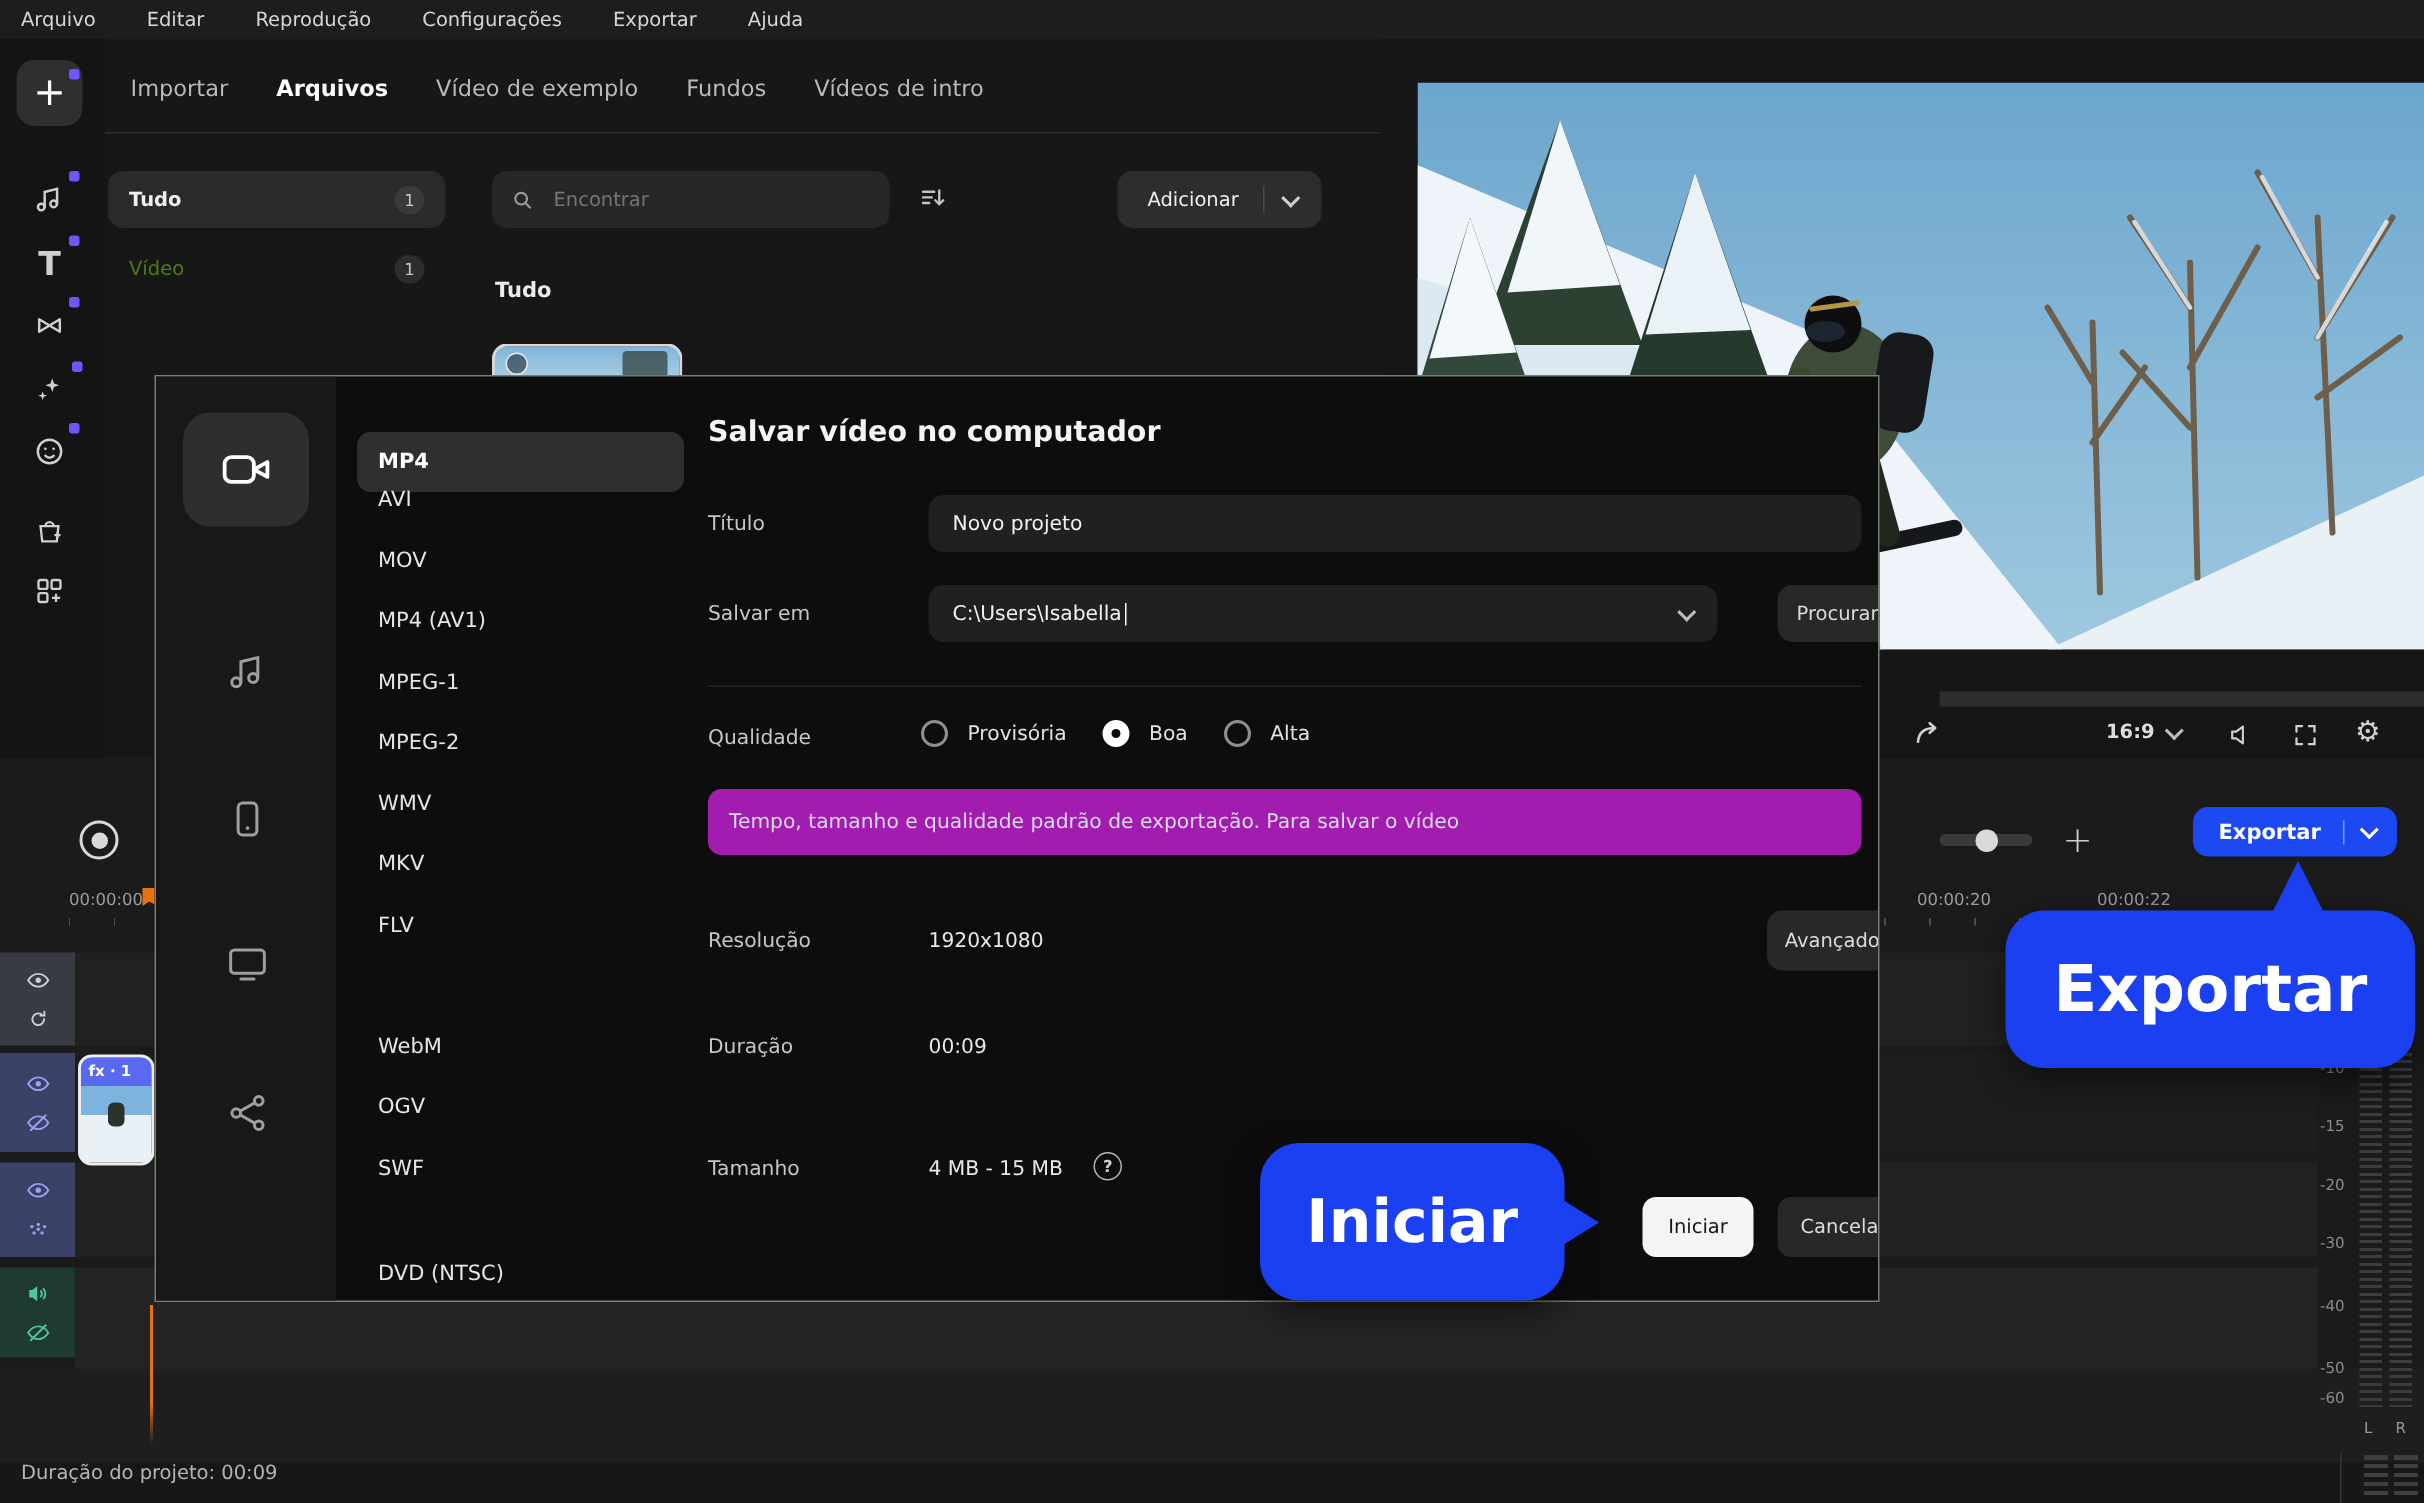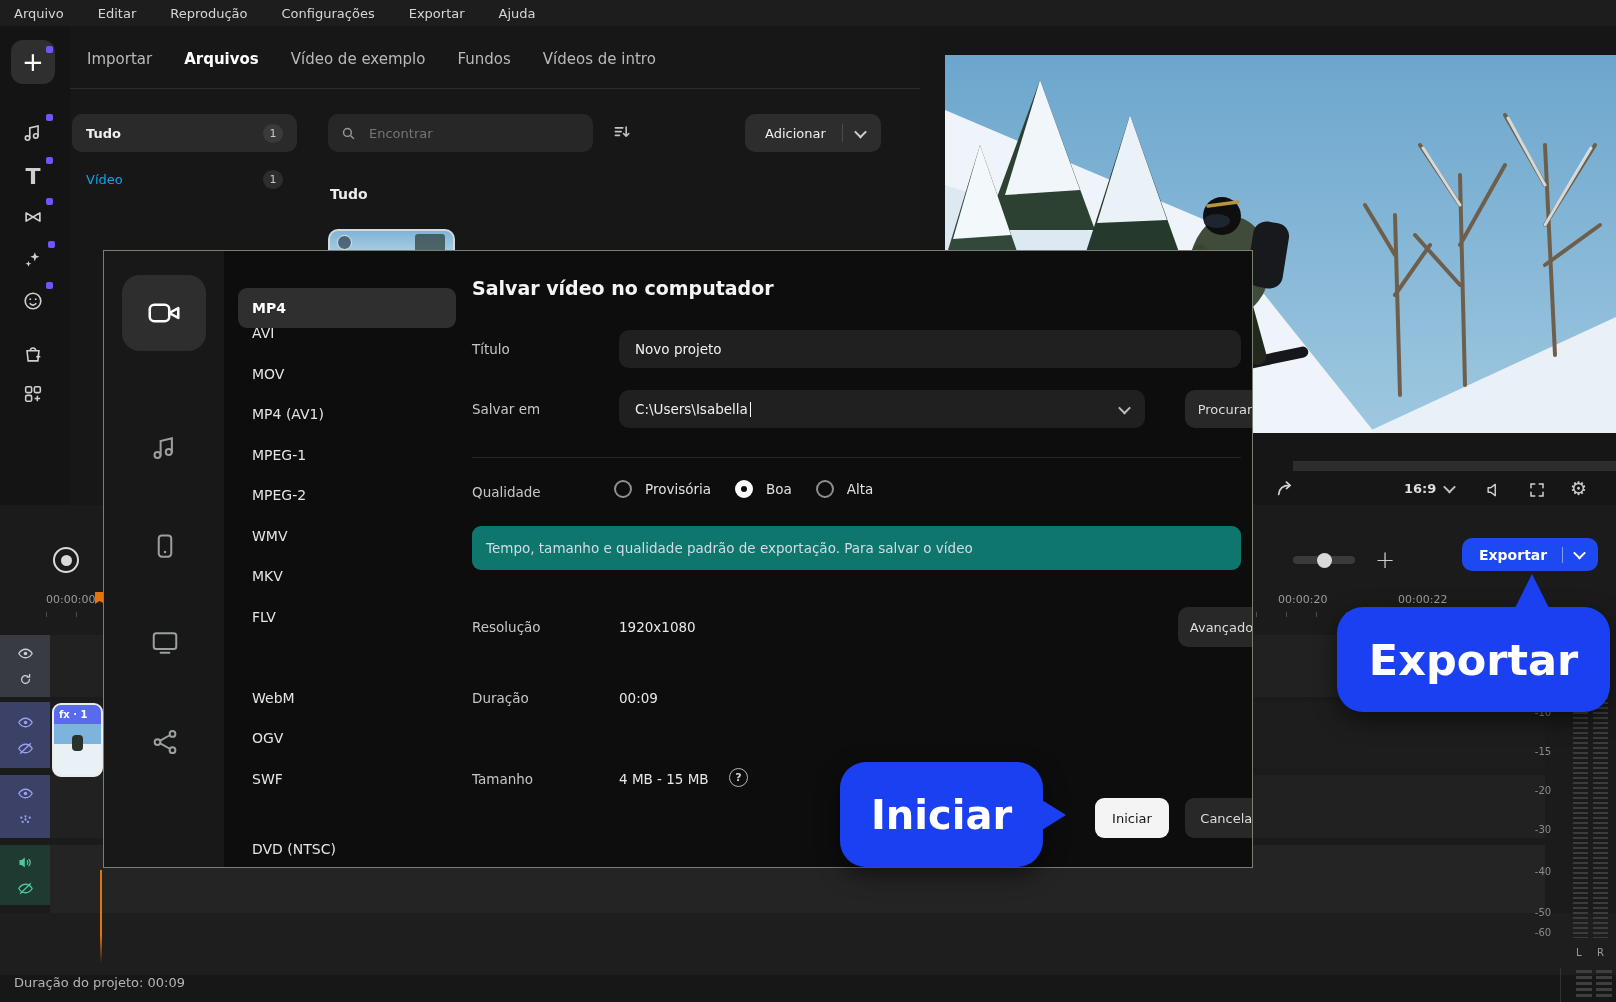"Vídeo" span { color: #0ea5e9 -> #4d7c0f }
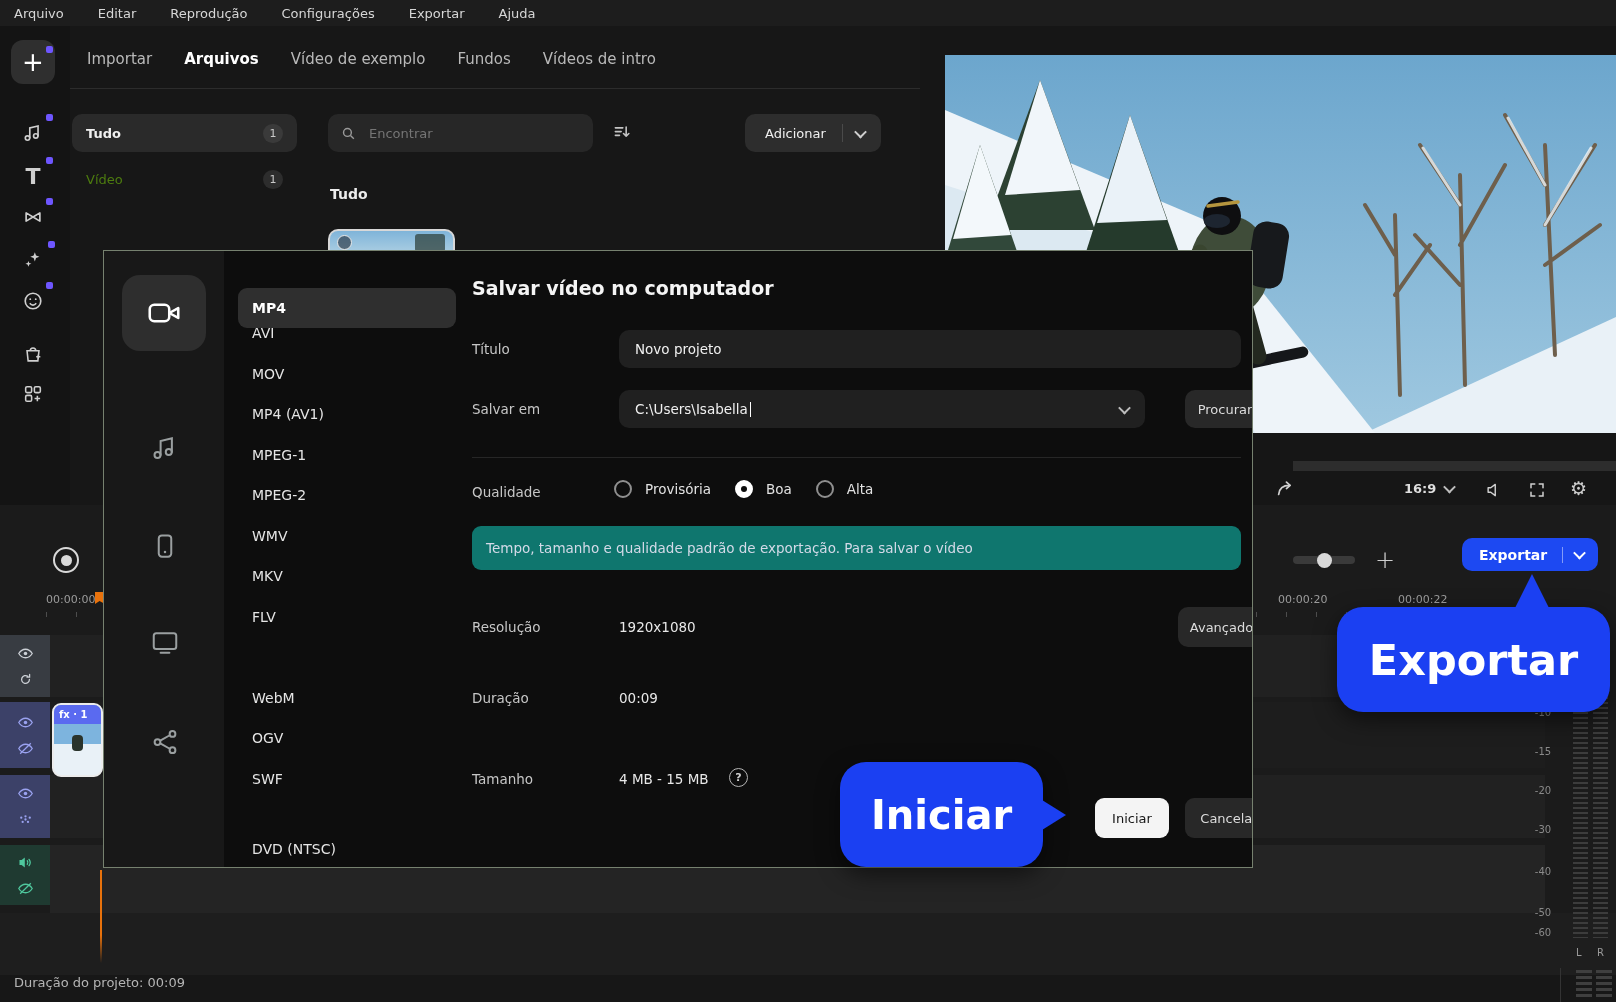"Tempo, tamanho e qualidade padrão" div.abs { background: #0f766e -> #a21caf }
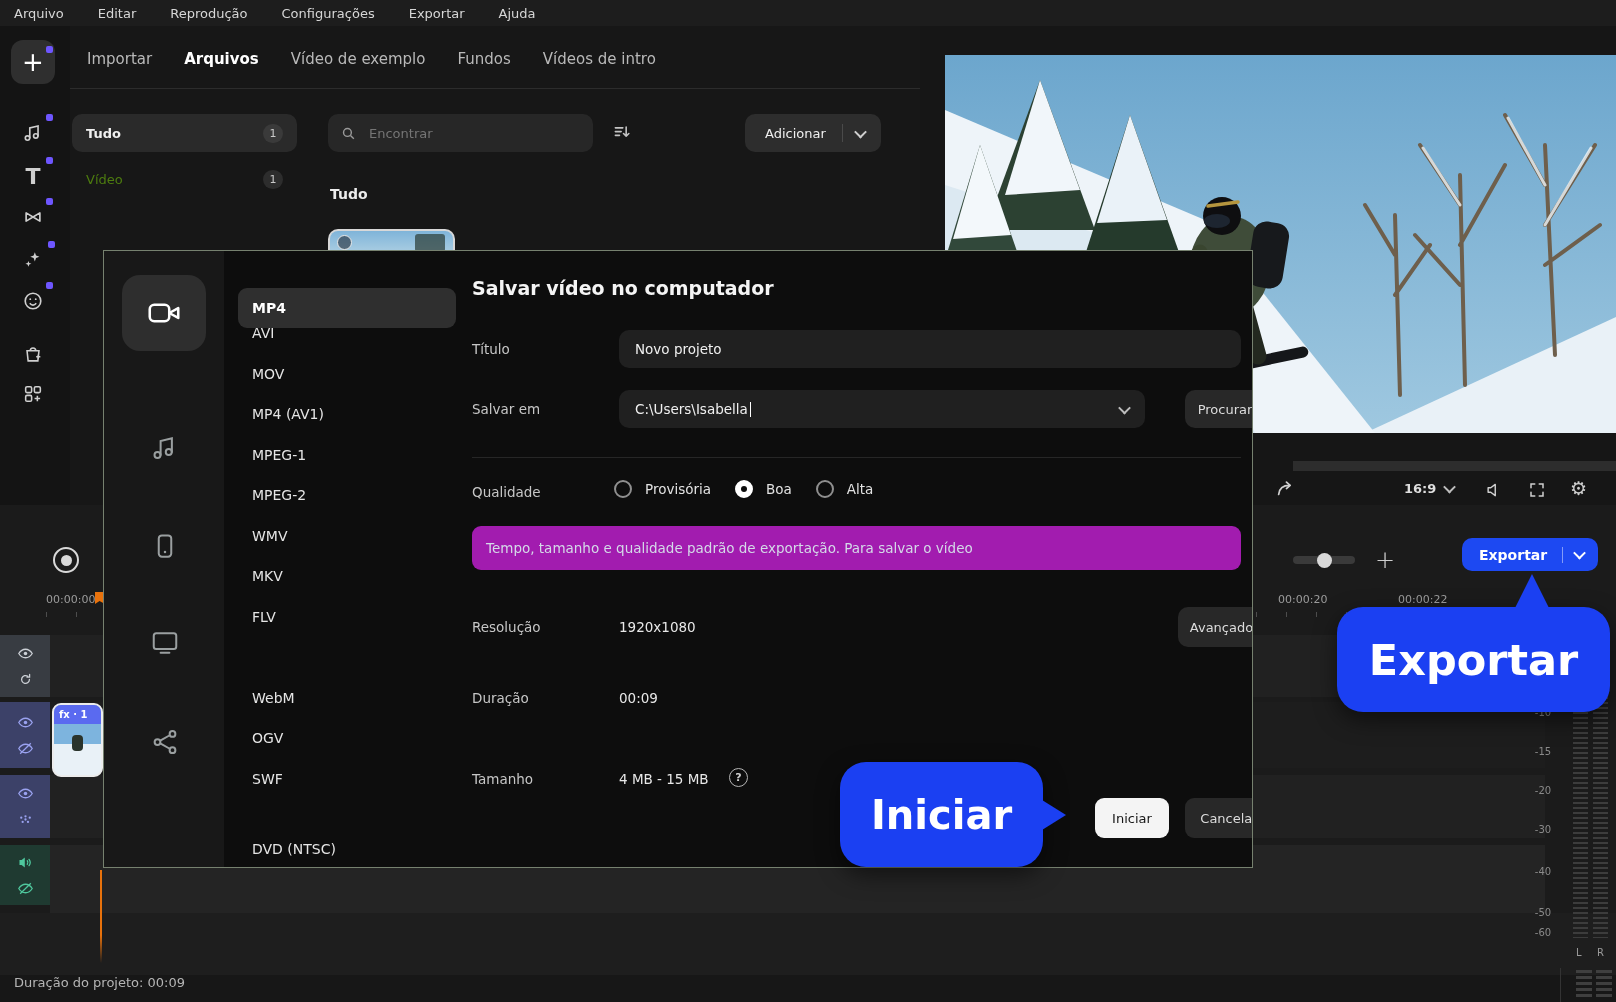"-10" .mlabel { text-align: center -> right }
